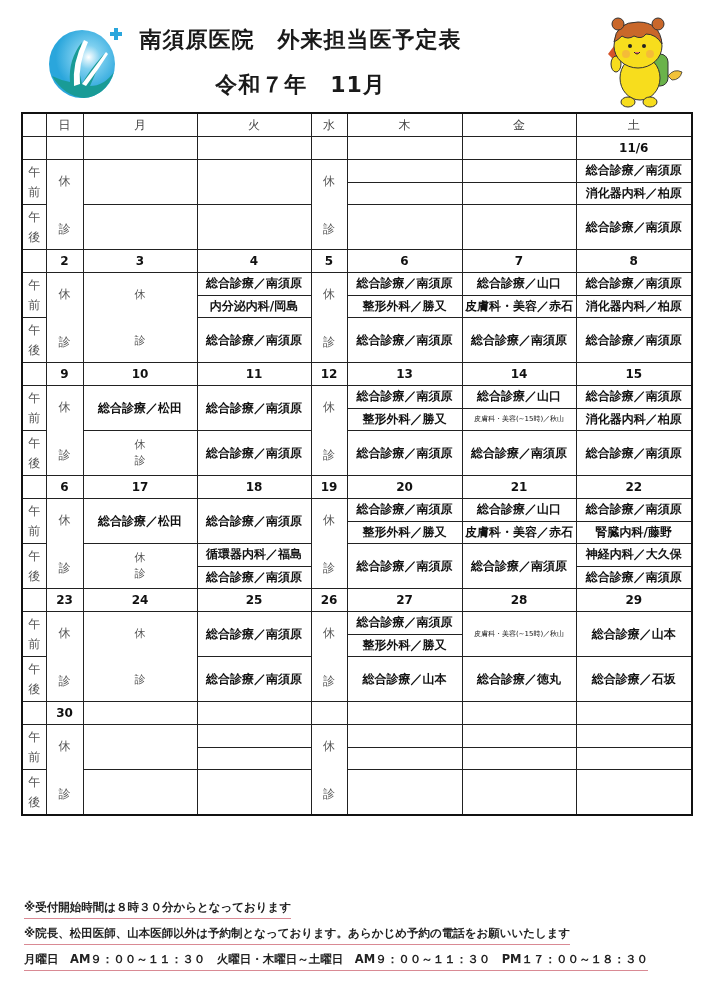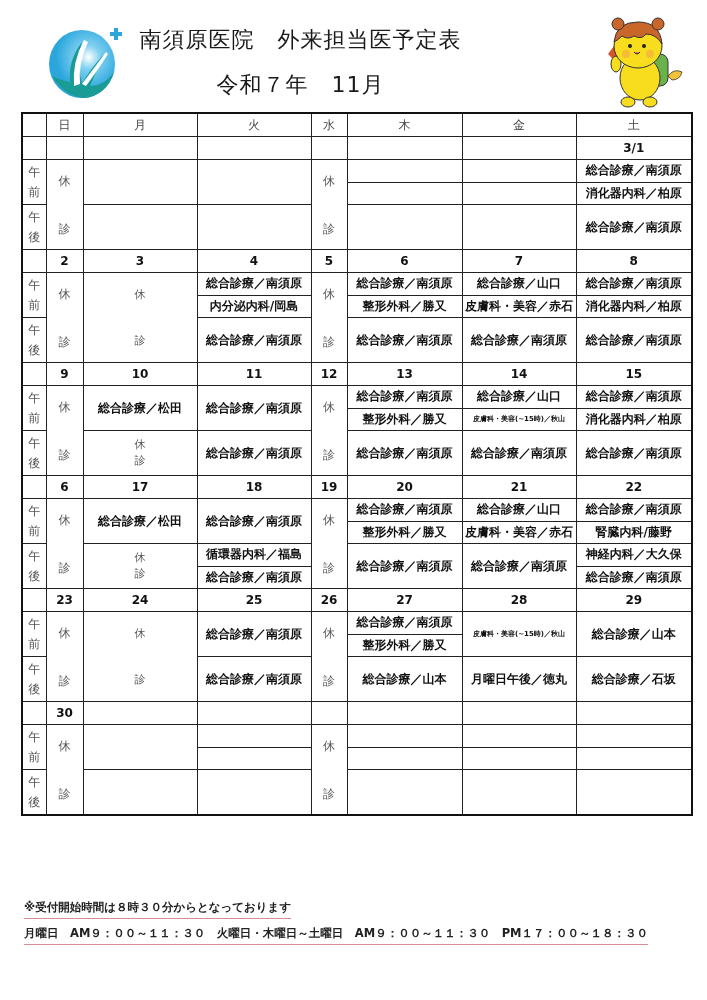"南須原医院 外来担当医予定表" .title { font-weight: normal -> bold }
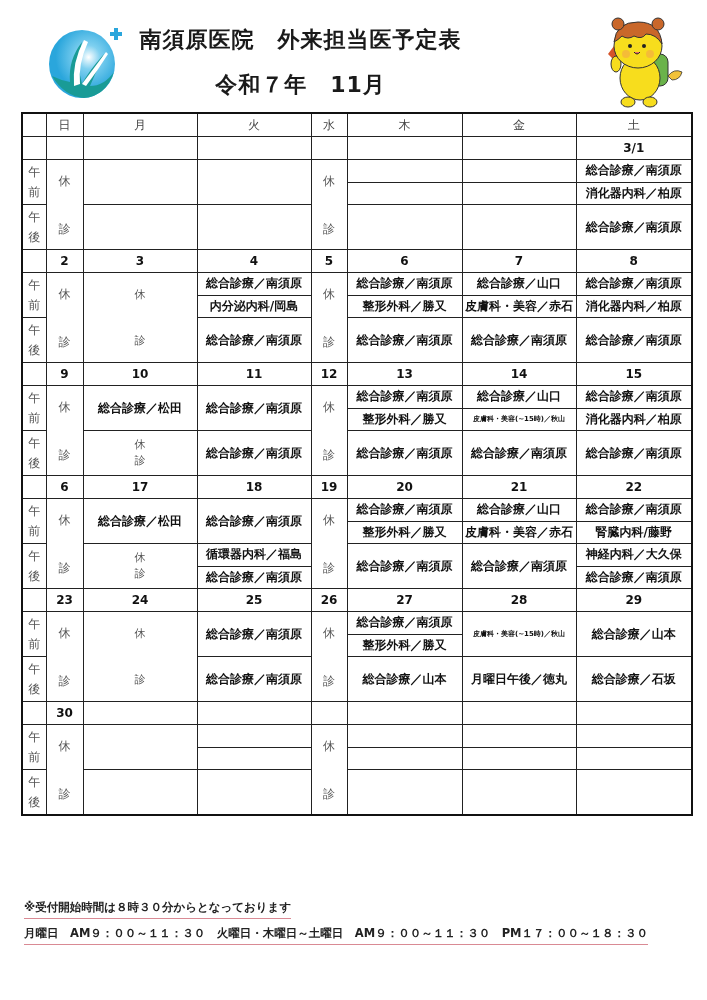"3/1" td.date { text: 3/1 -> 11/6 }
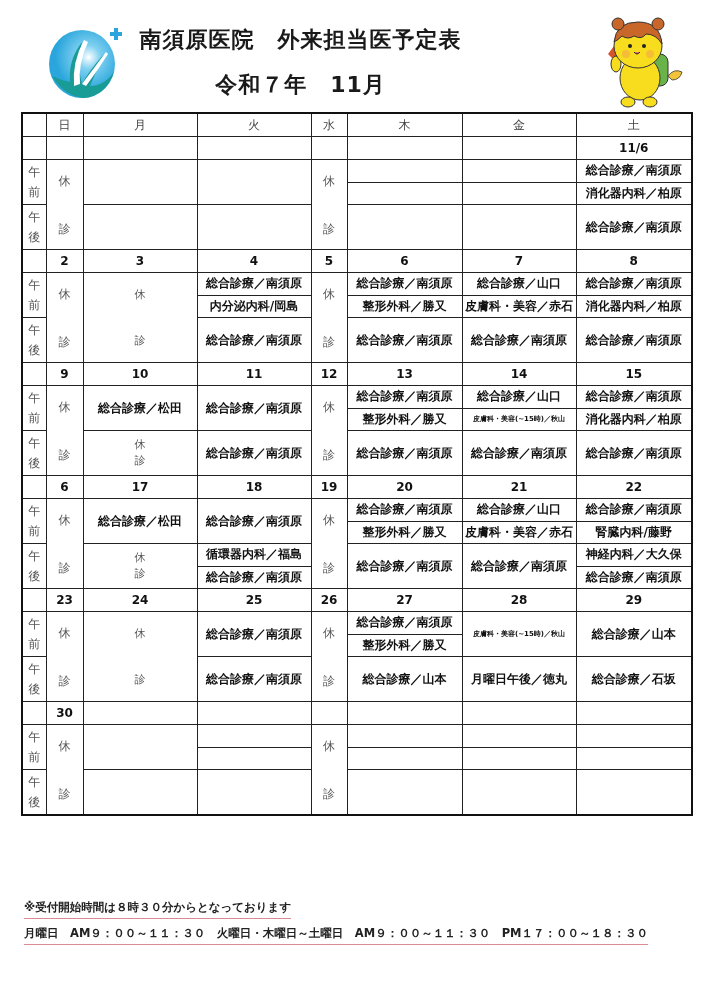"皮膚科・美容(~15時)／秋山" td.small { font-weight: bold -> normal }
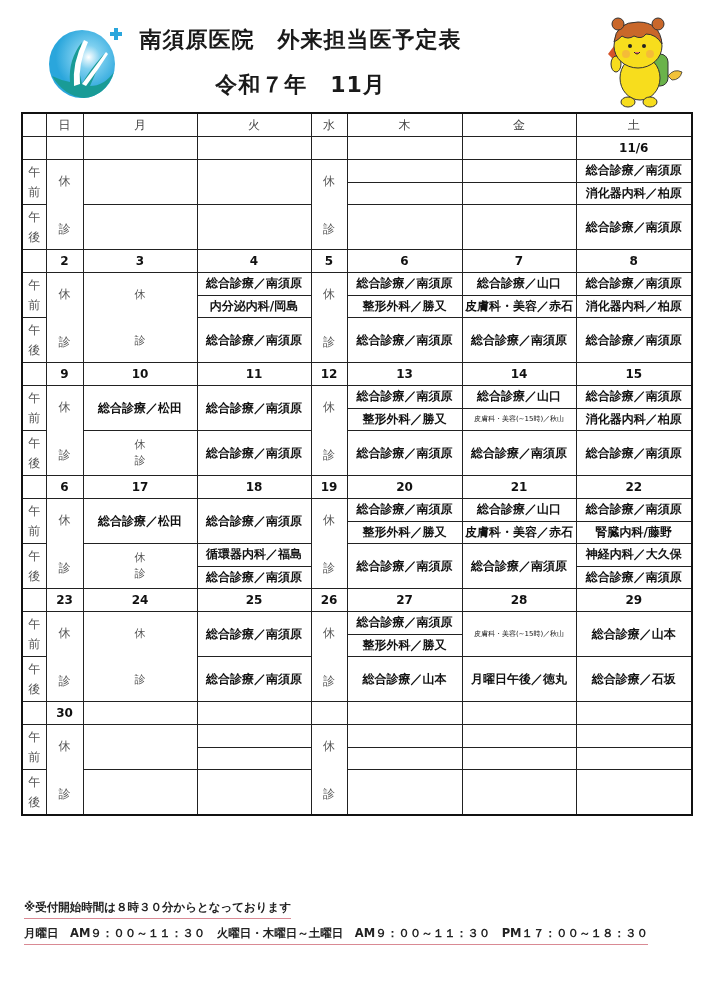"月曜日午後／徳丸" td.full { text: 月曜日午後 -> 総合診療 }
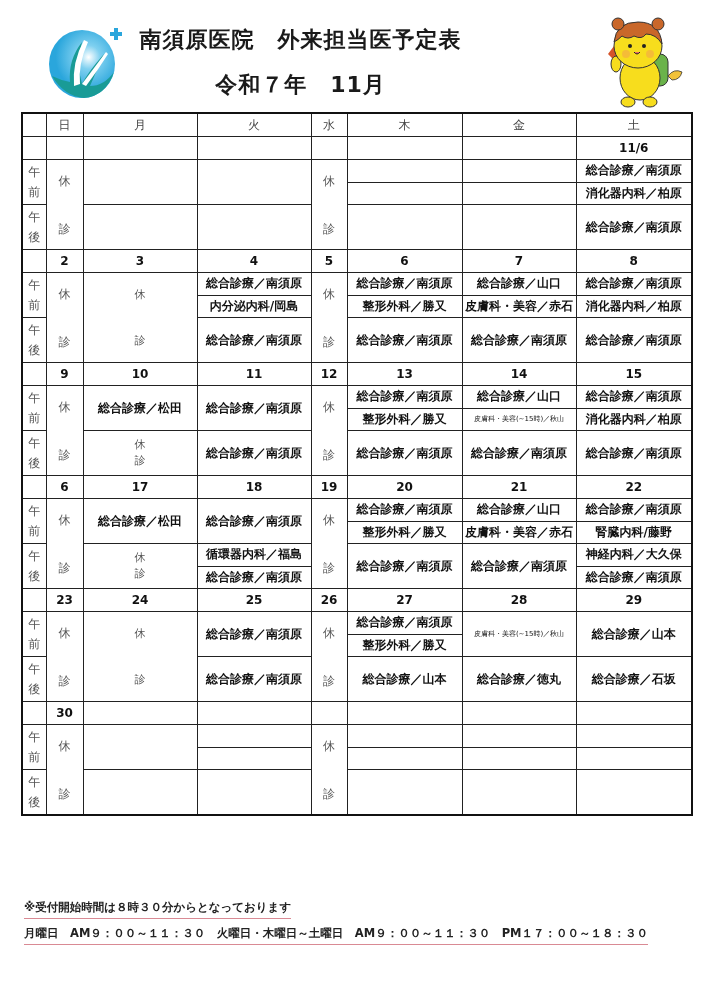"※院長、松田医師、山本医師以外は予約制となっております。あらかじめ予約の電話をお" div.note-row { html: none -> <div><span>※院長、松田医師、山本医師以外は予約制となっております。あらかじめ予約の電話をお願いいたします</span></div> }
